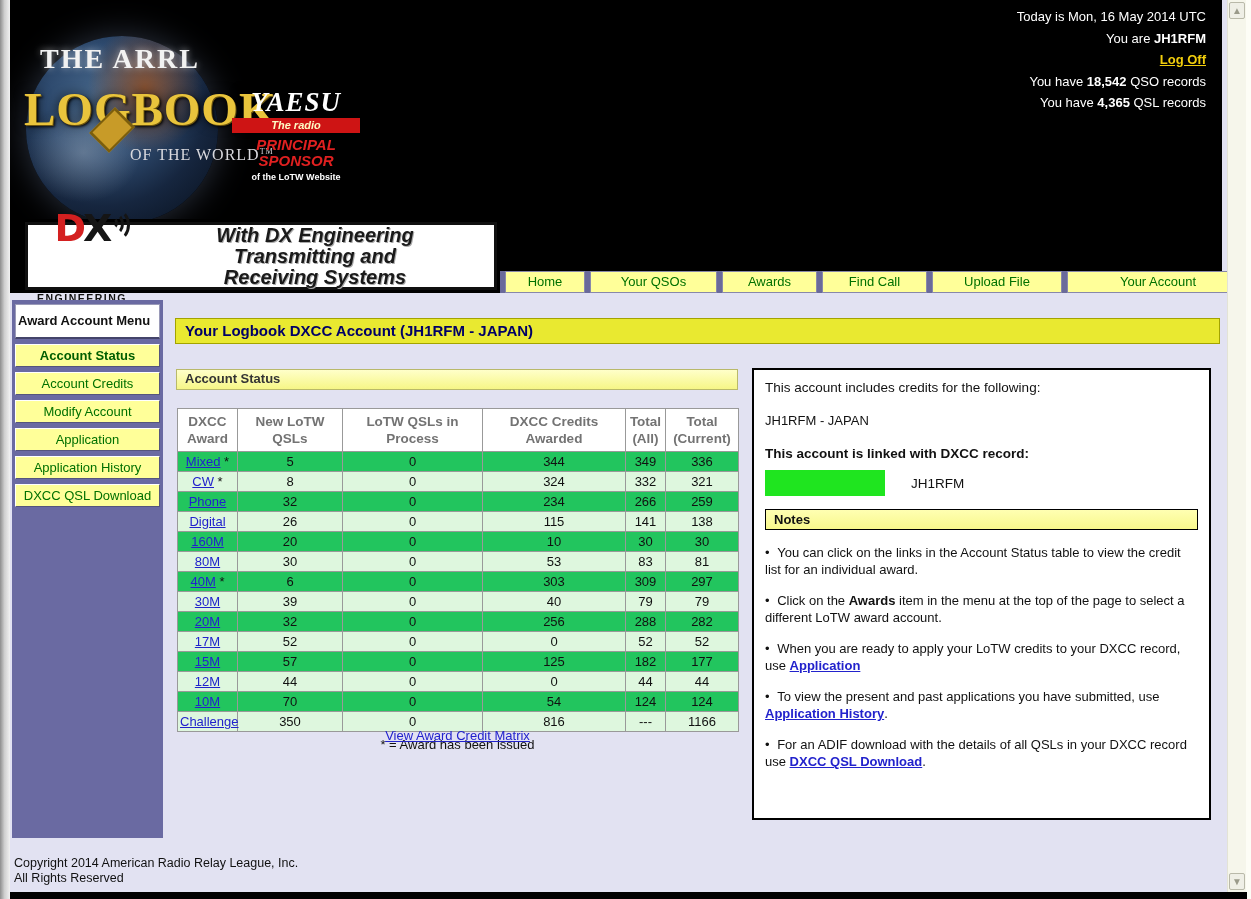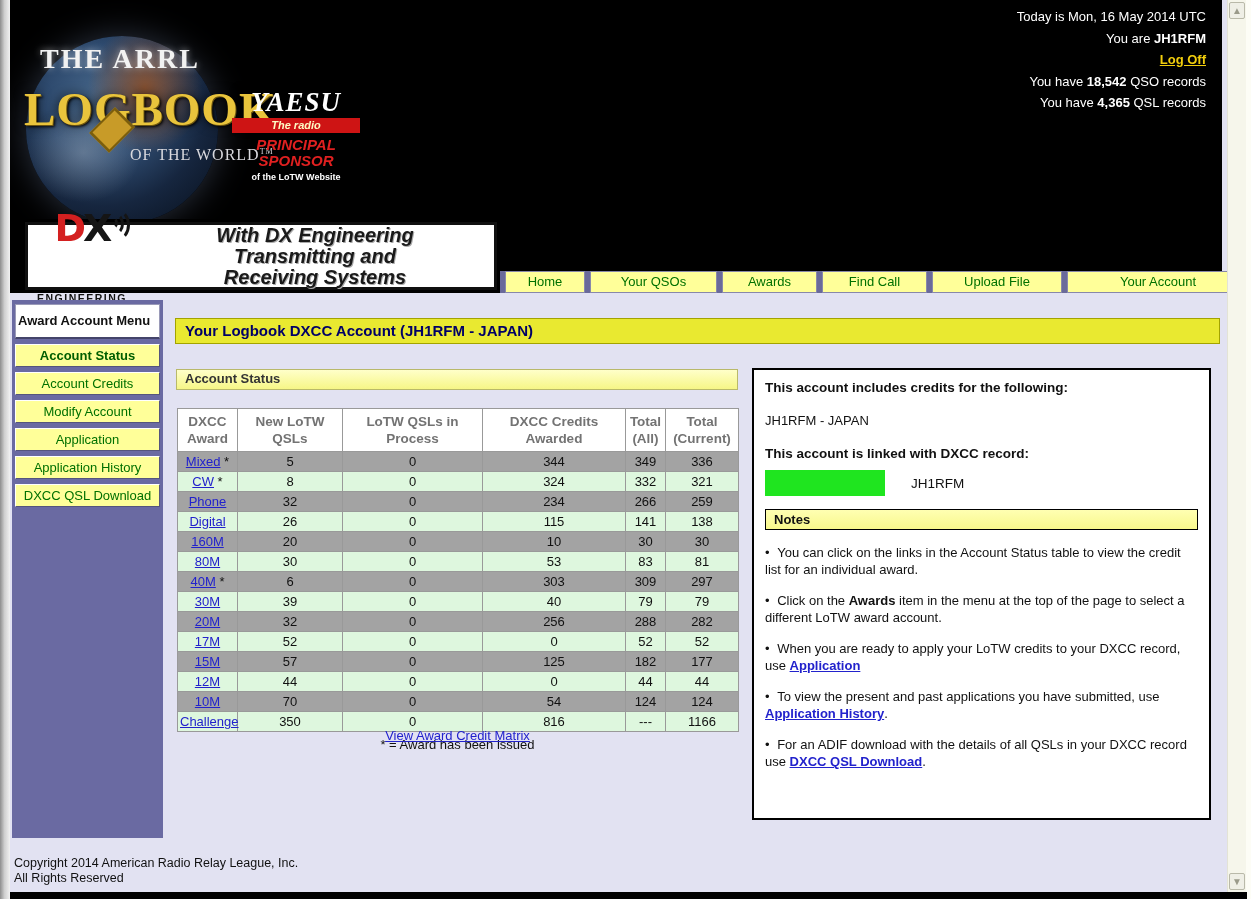"This account includes credits for" .ip-heading { font-weight: bold -> normal }
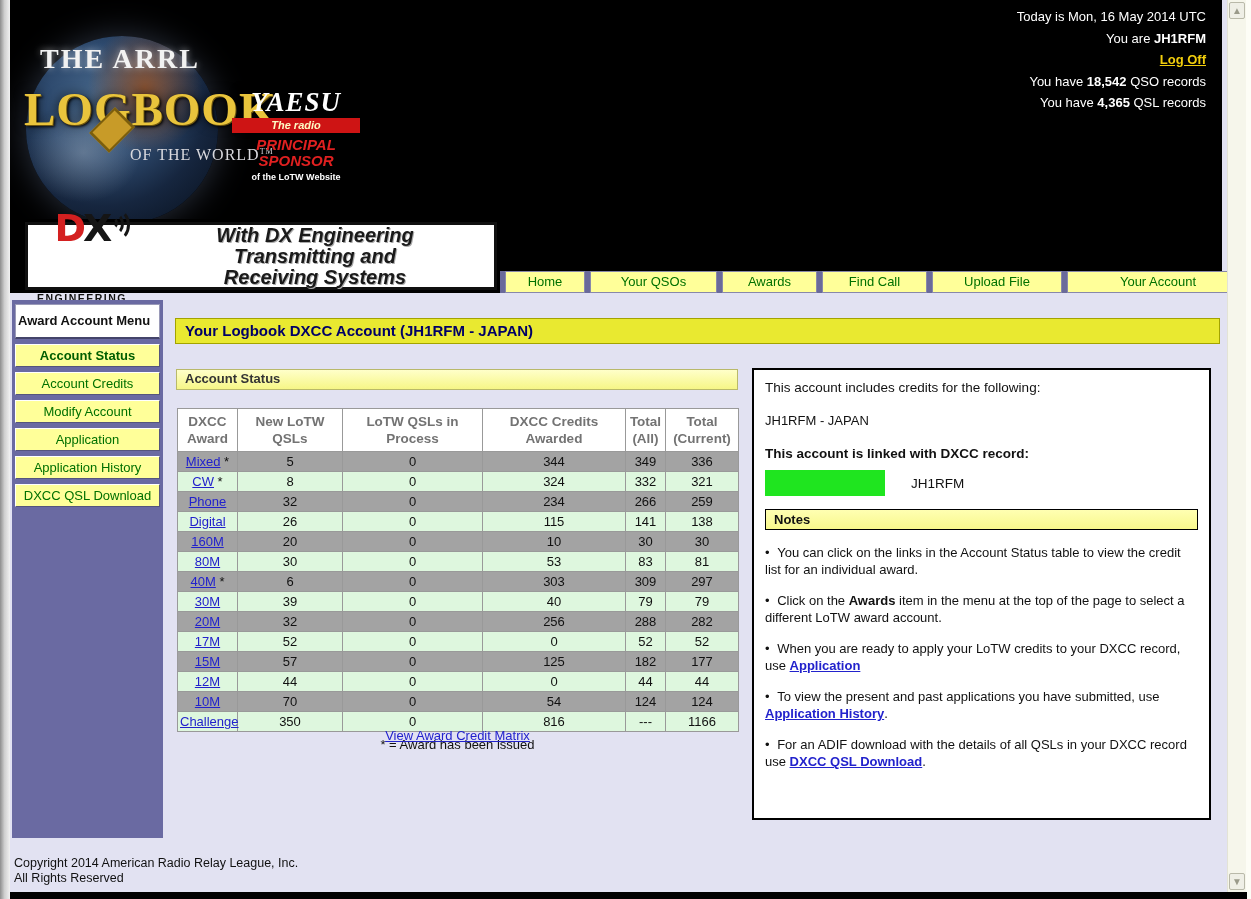"Mixed *" .status-table tr.pink { background: #a3a3a3 -> #22c55e }
